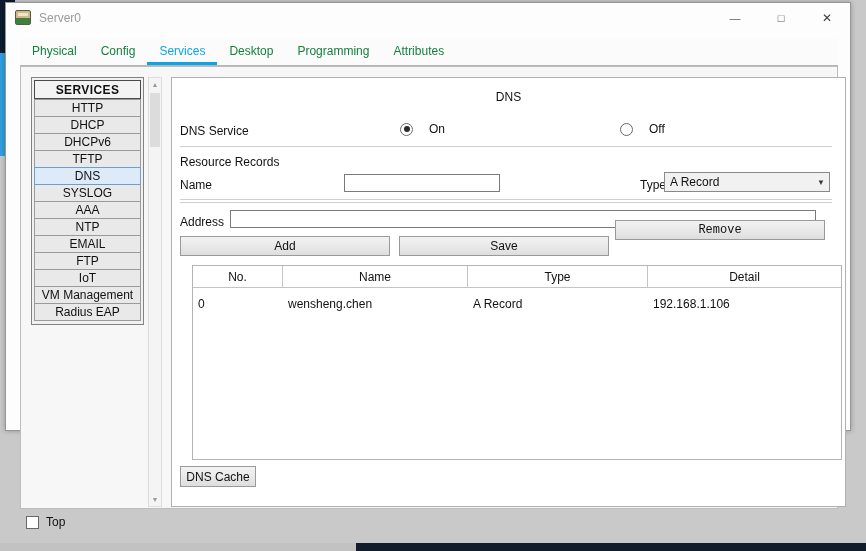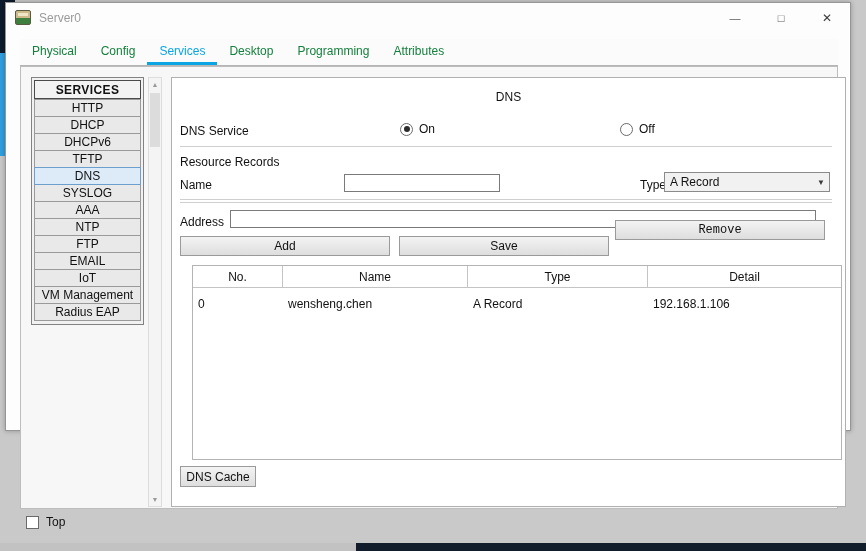"On" .radio-row { gap: 6px -> 16px }
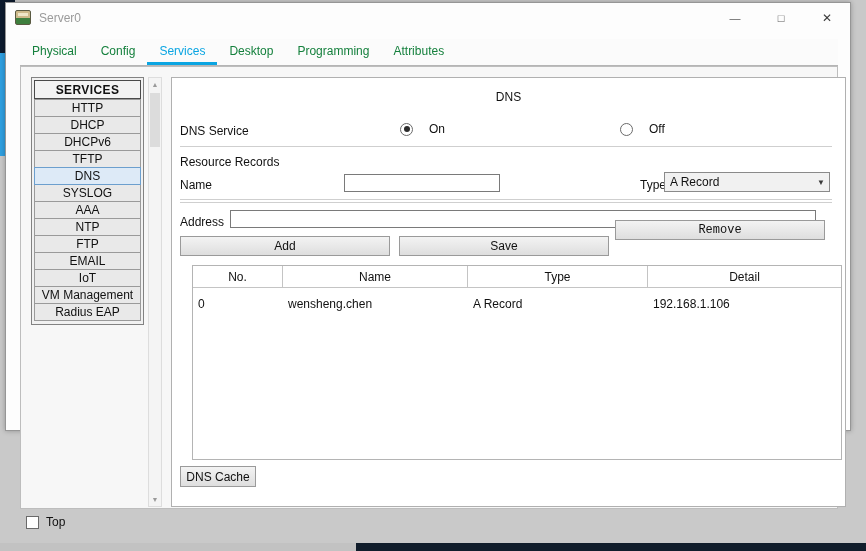"FTP" div.sidebar-btn { order: before "EMAIL" -> after "EMAIL" }
